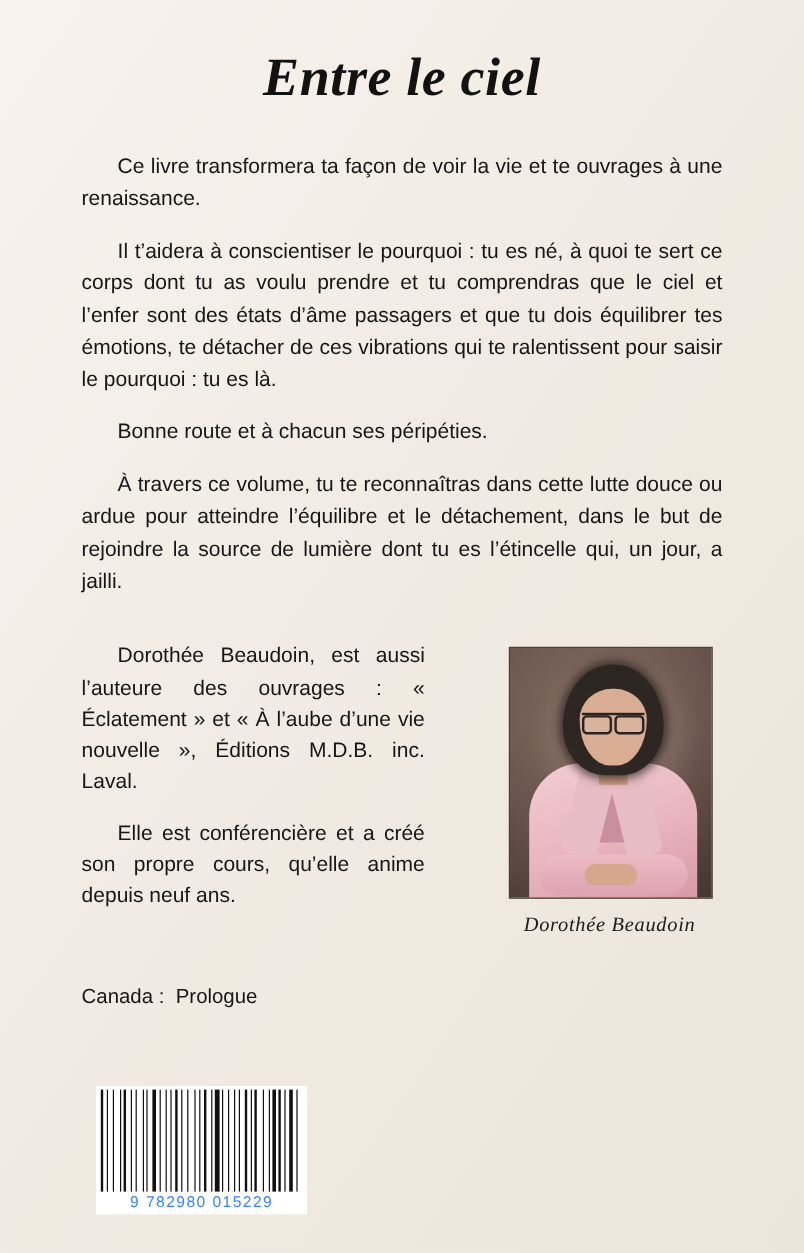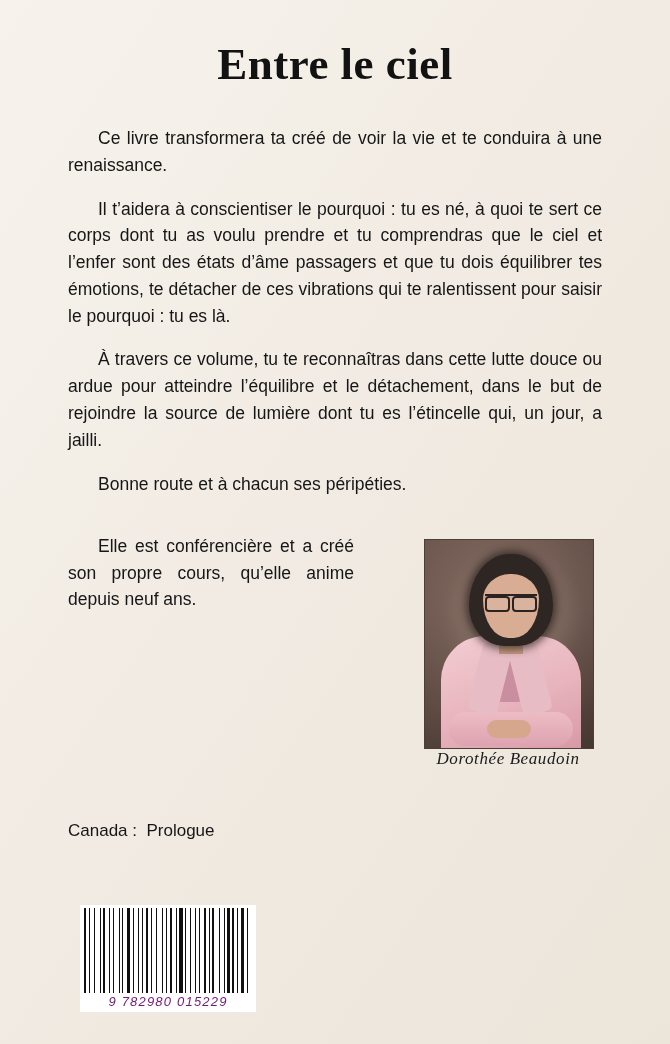"Entre le ciel" .title { font-style: none -> italic }
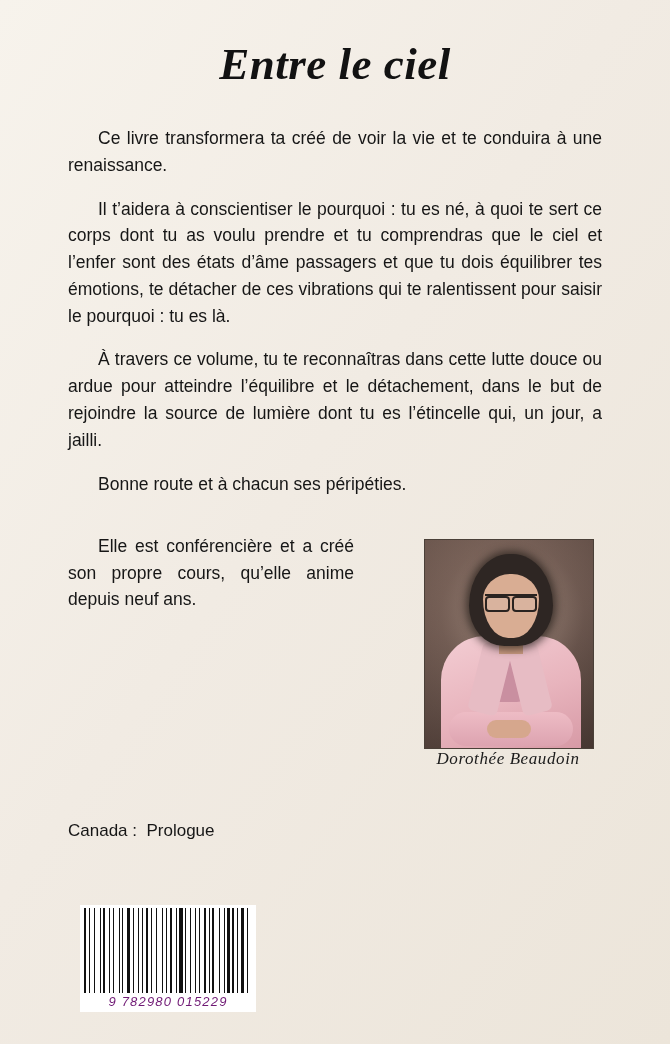"Ce livre transformera ta créé" p { text: créé de voir la vie et te conduira -> façon de voir la vie et te ouvrages }
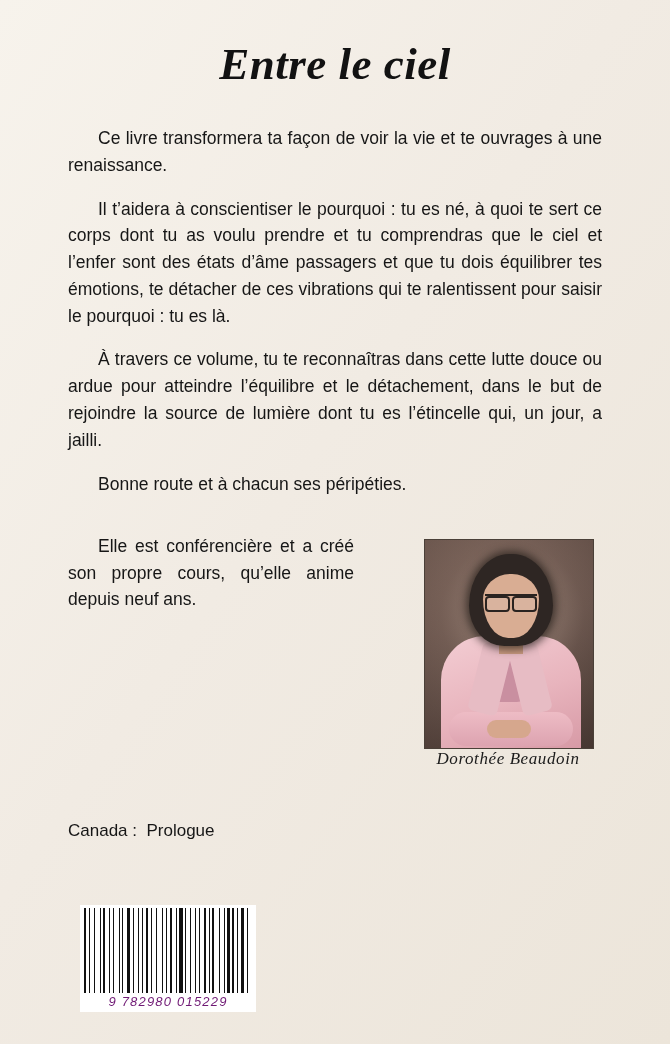"À travers ce volume, tu" p { order: before "Bonne route et à chacun" -> after "Bonne route et à chacun" }
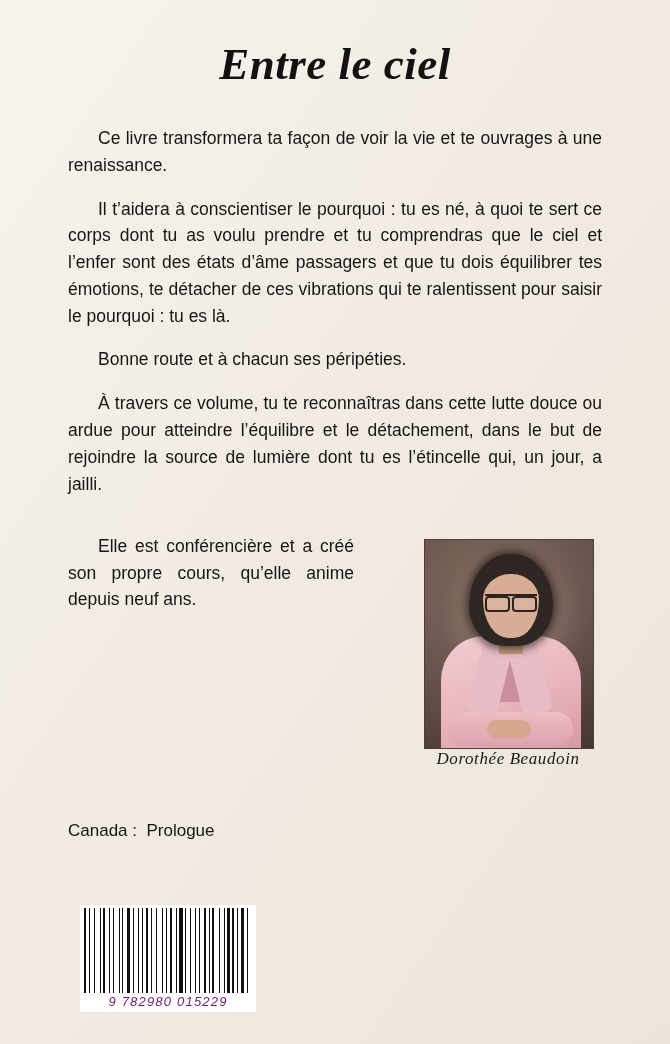"Dorothée Beaudoin, est aussi l’auteure" p { html: none -> <p>Dorothée Beaudoin, est aussi l’auteure des ouvrages : « Éclatement » et « À l’aube d’une vie nouvelle », Éditions M.D.B. inc. Laval.</p> }
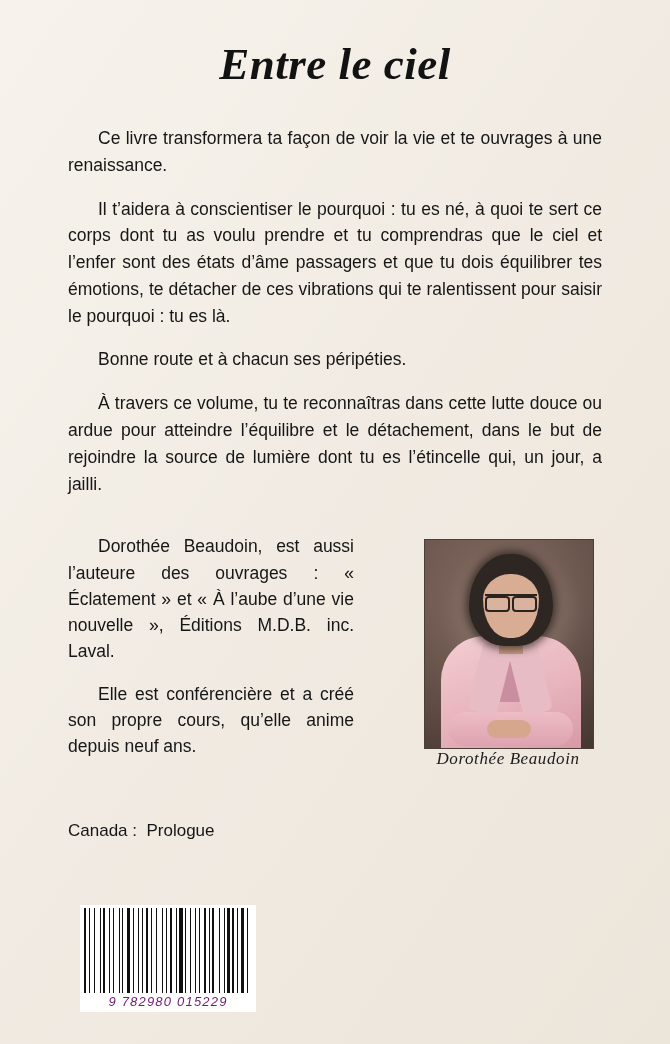"Dorothée Beaudoin" .photo-caption { margin-top: none -> 12px }
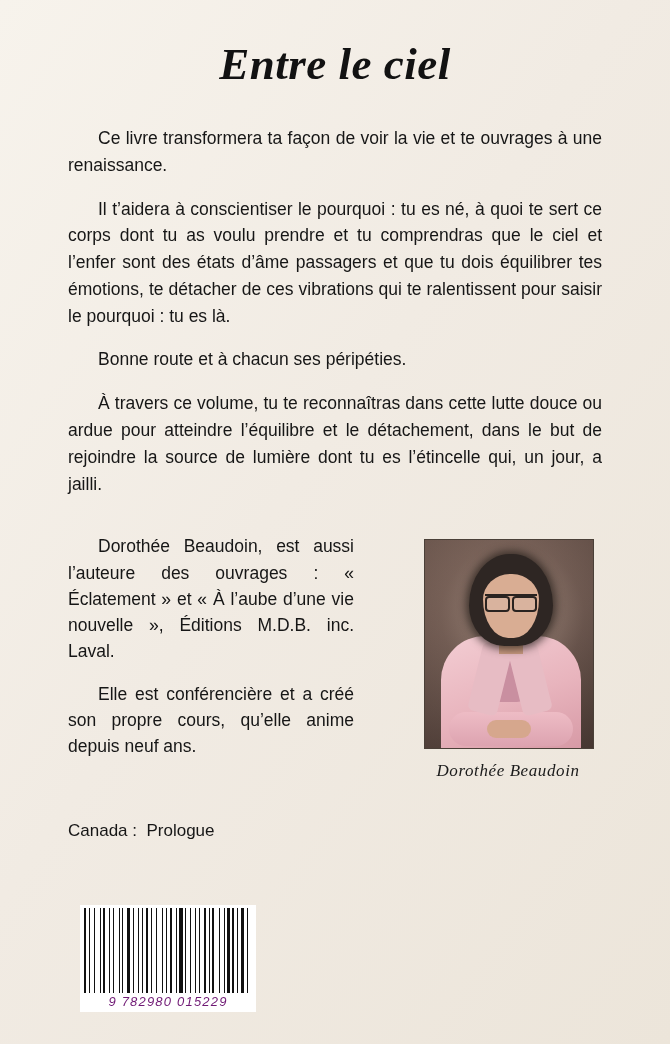"9 782980 015229" .barcode-number { color: #701a75 -> #3b82f6; font-style: italic -> none }
